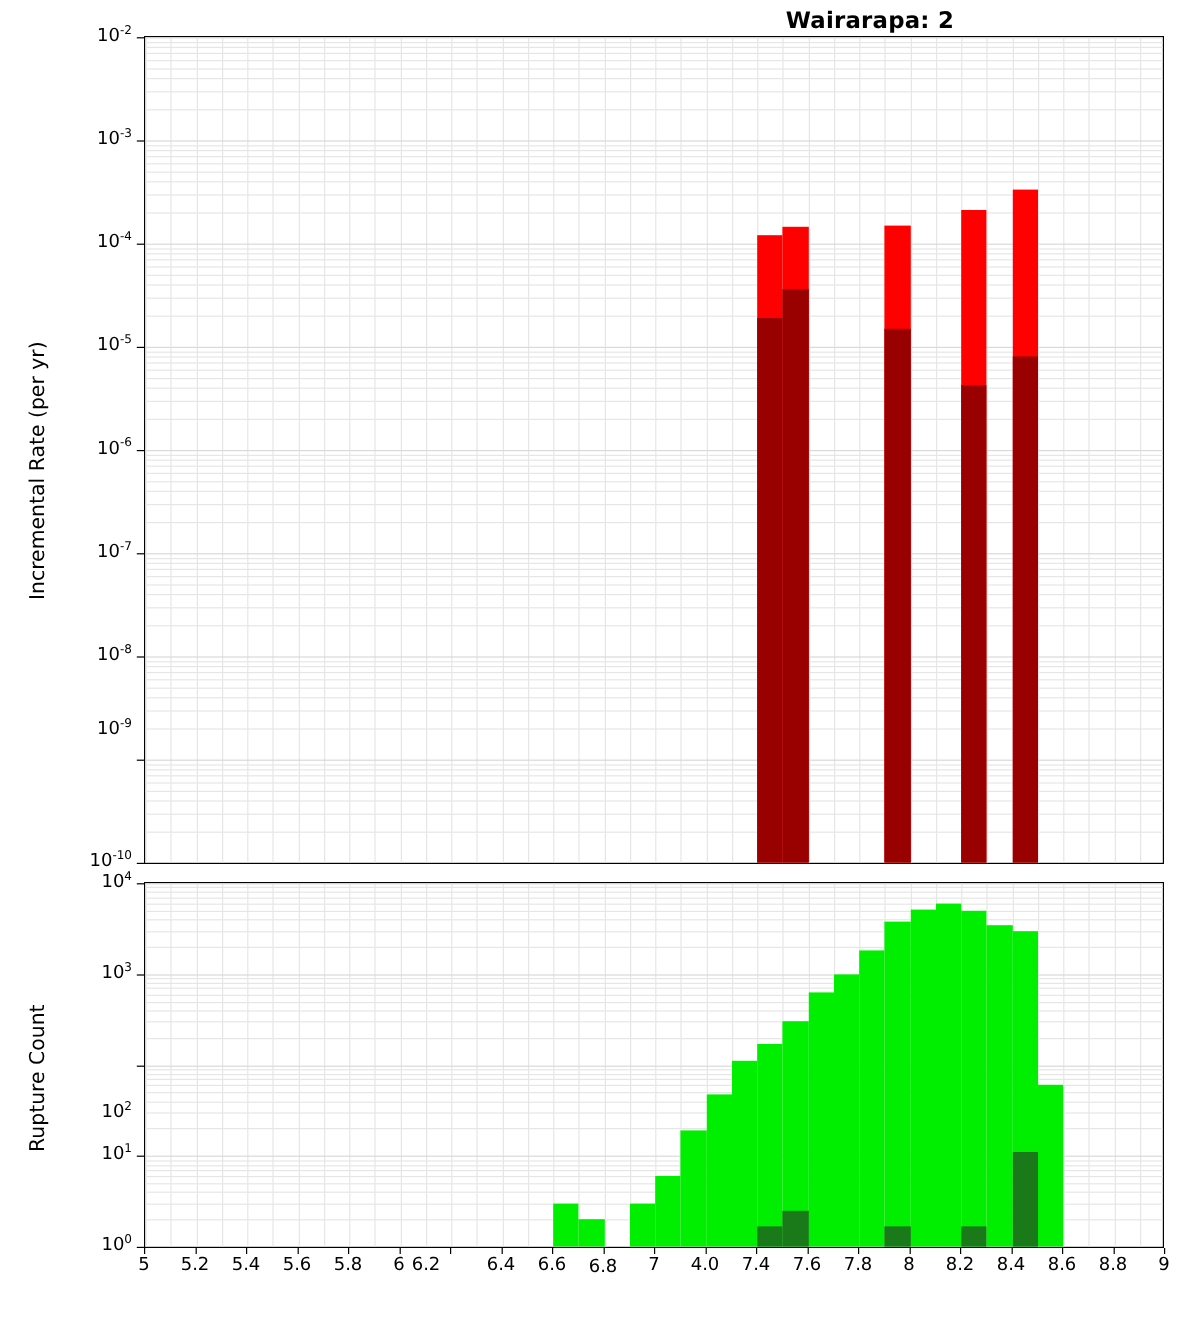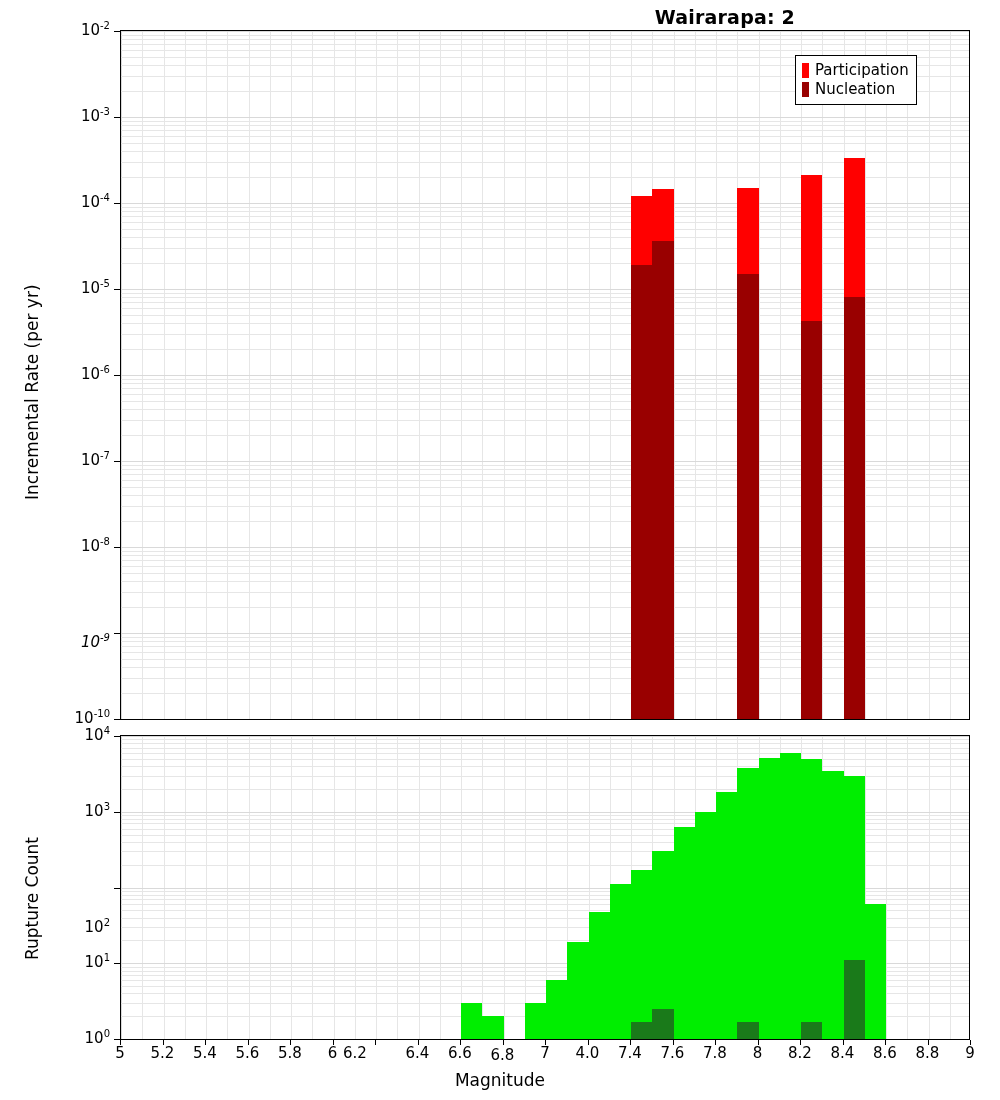"Participation" div.legend { html: <div> <div> <span></span> <span>Participation</span> </div> <div> <span></span> <span>Nucleation</span> </div> </div> -> none }
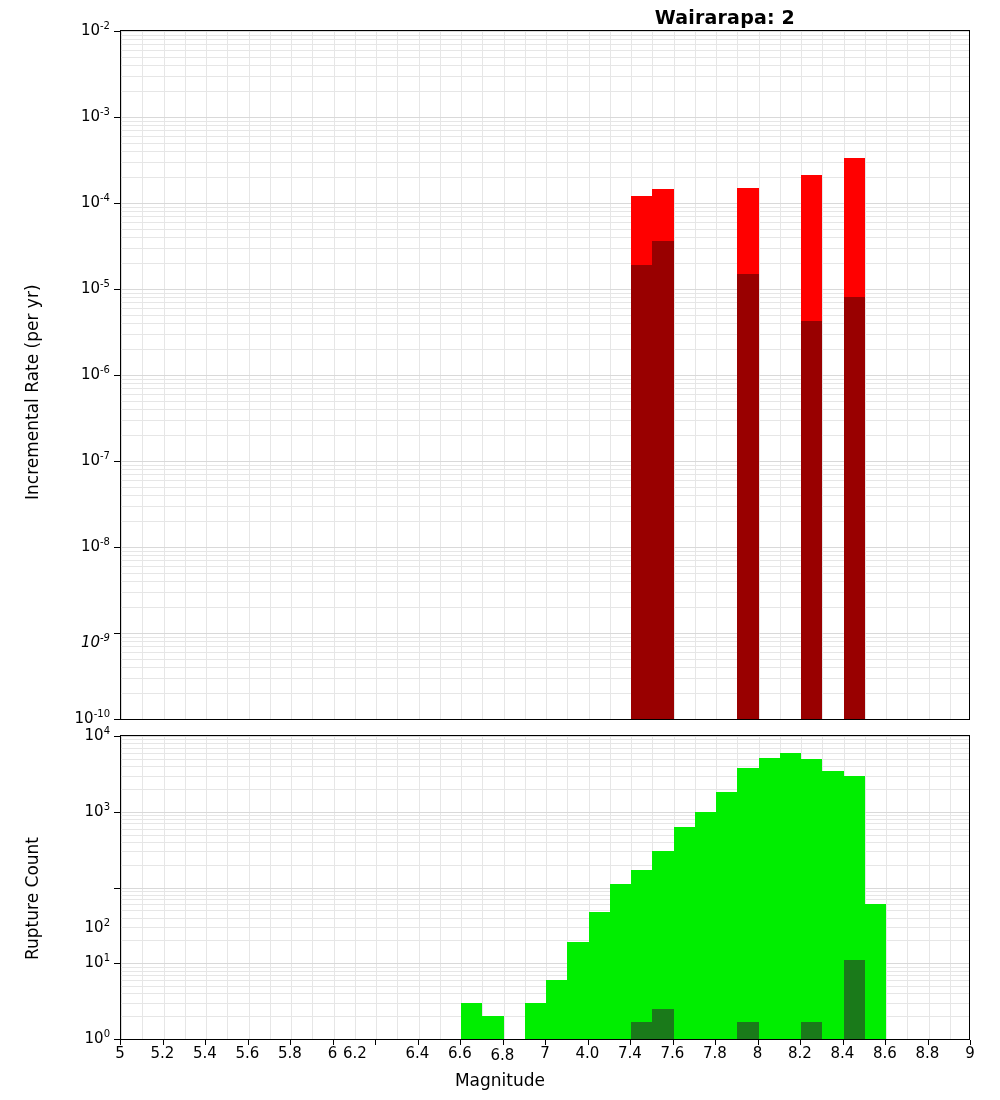"10-9" div.ytick { font-style: italic -> none; top: 632px -> 598px }
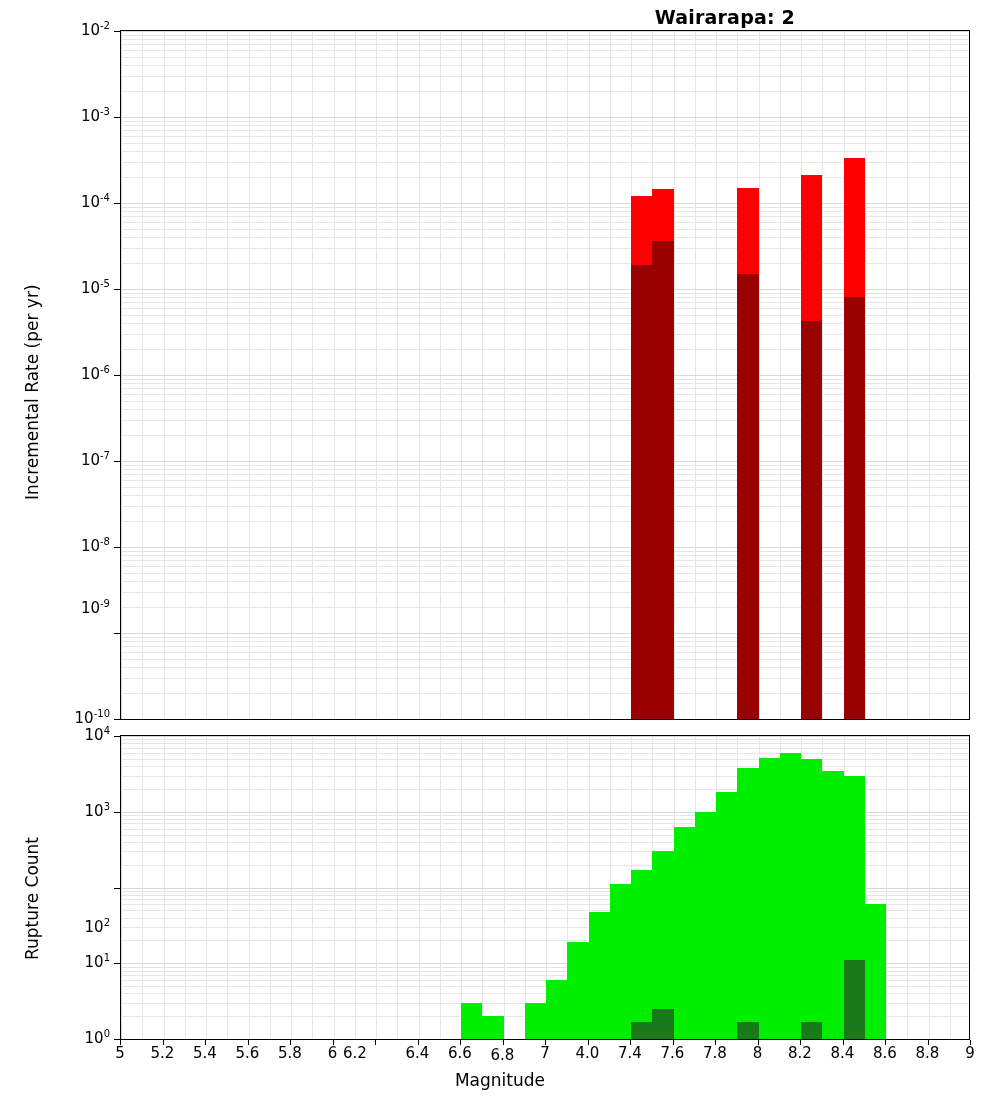"Magnitude" div.axis-label { html: <div>Magnitude</div> -> none }
